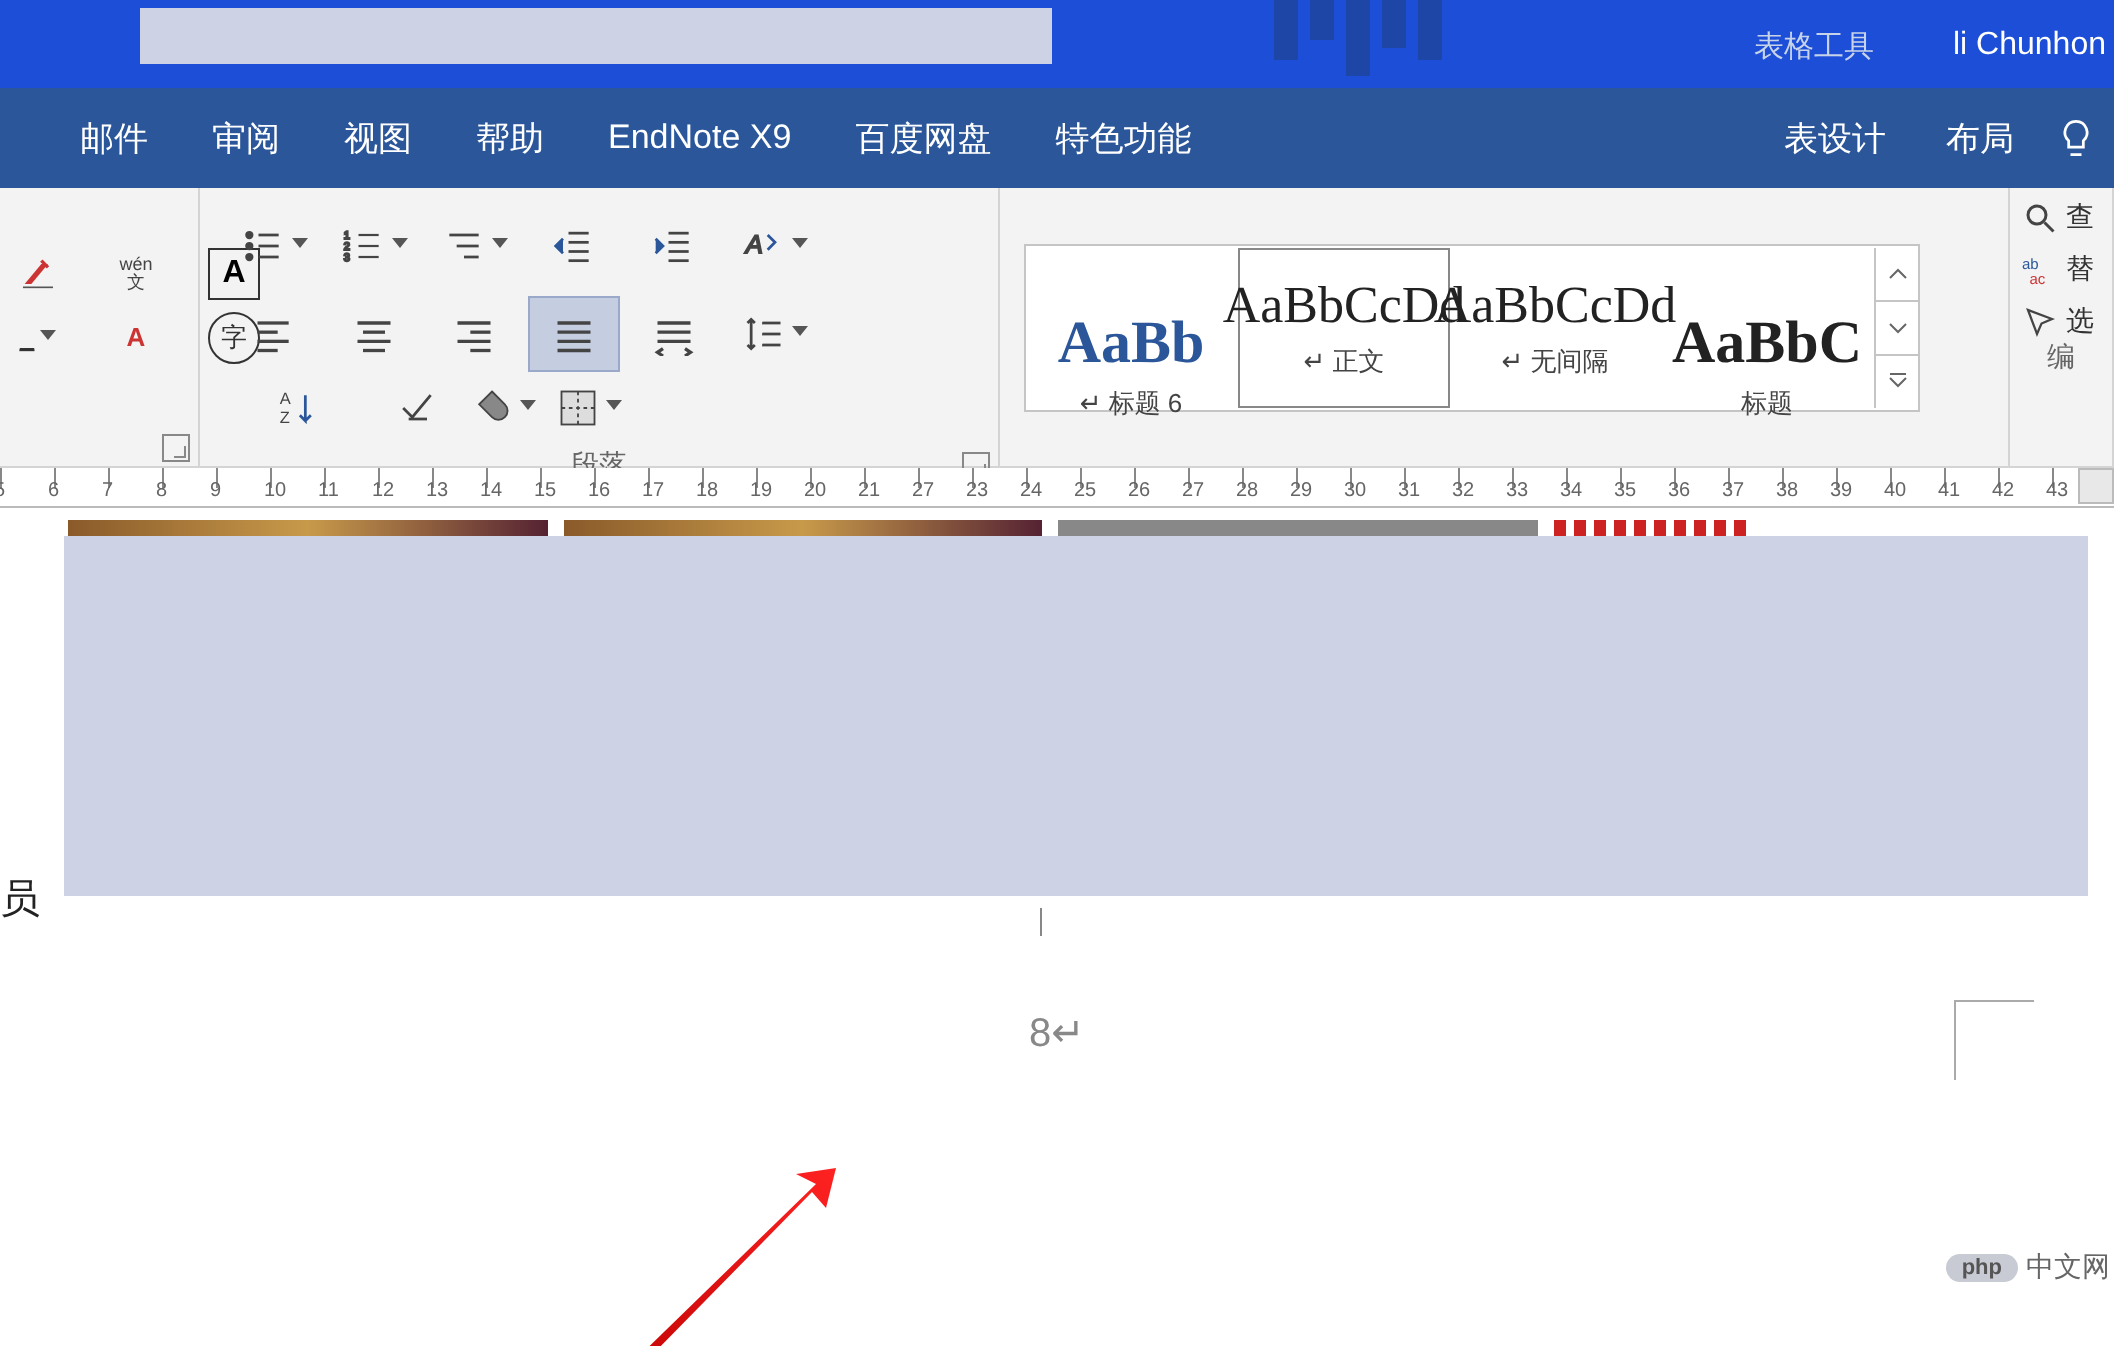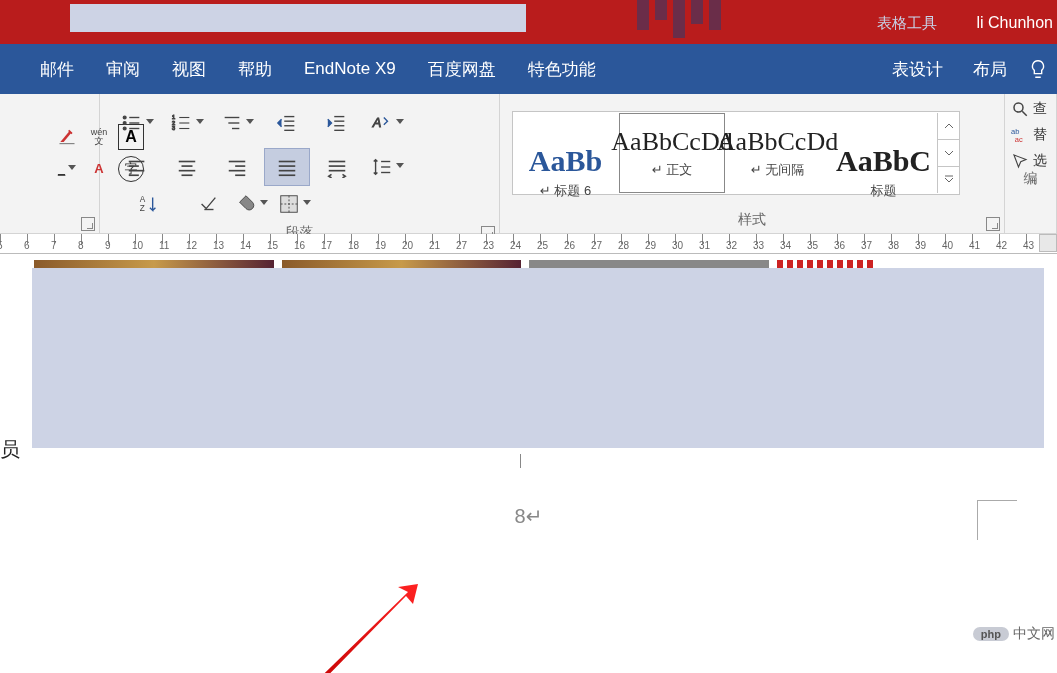"表格工具" .title-bar { background: #b91c1c -> #1d4ed8 }
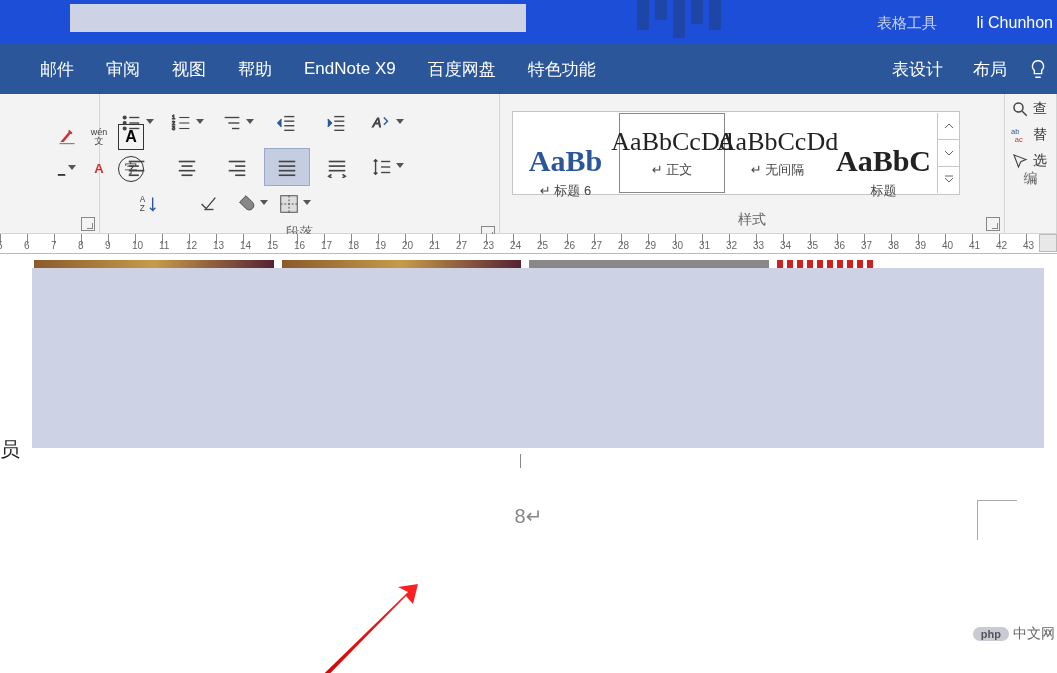"wén" .font-row { gap: 6px -> 23px; margin-left: 48px -> none }
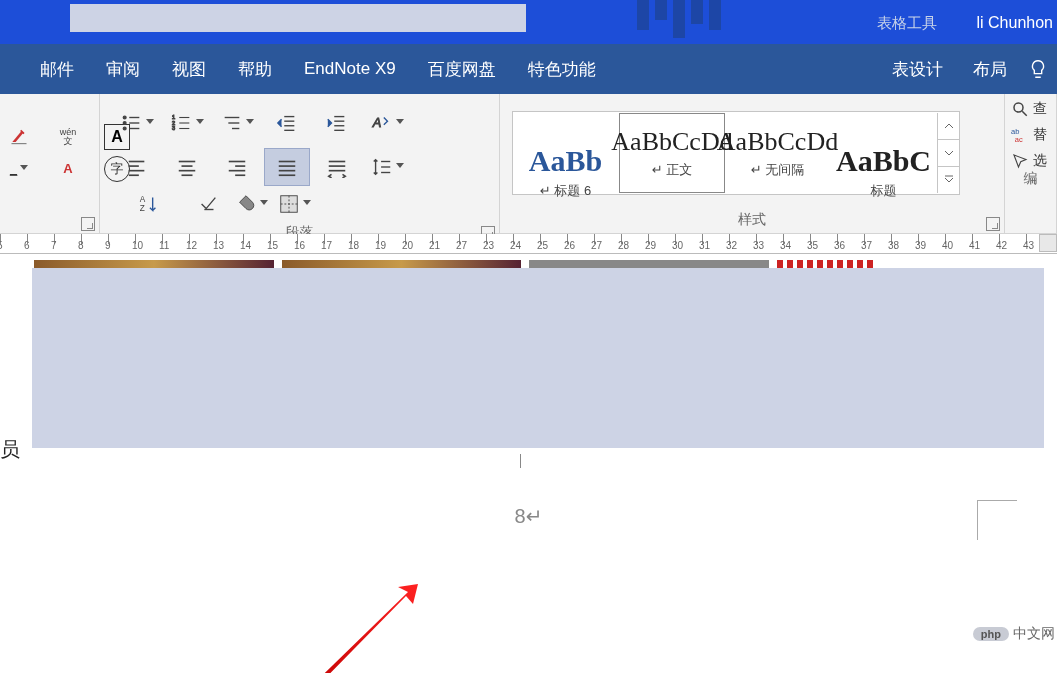"样式" div.rgroup-label { html: <div> <span>样式</span> <span></span> </div> -> none }
